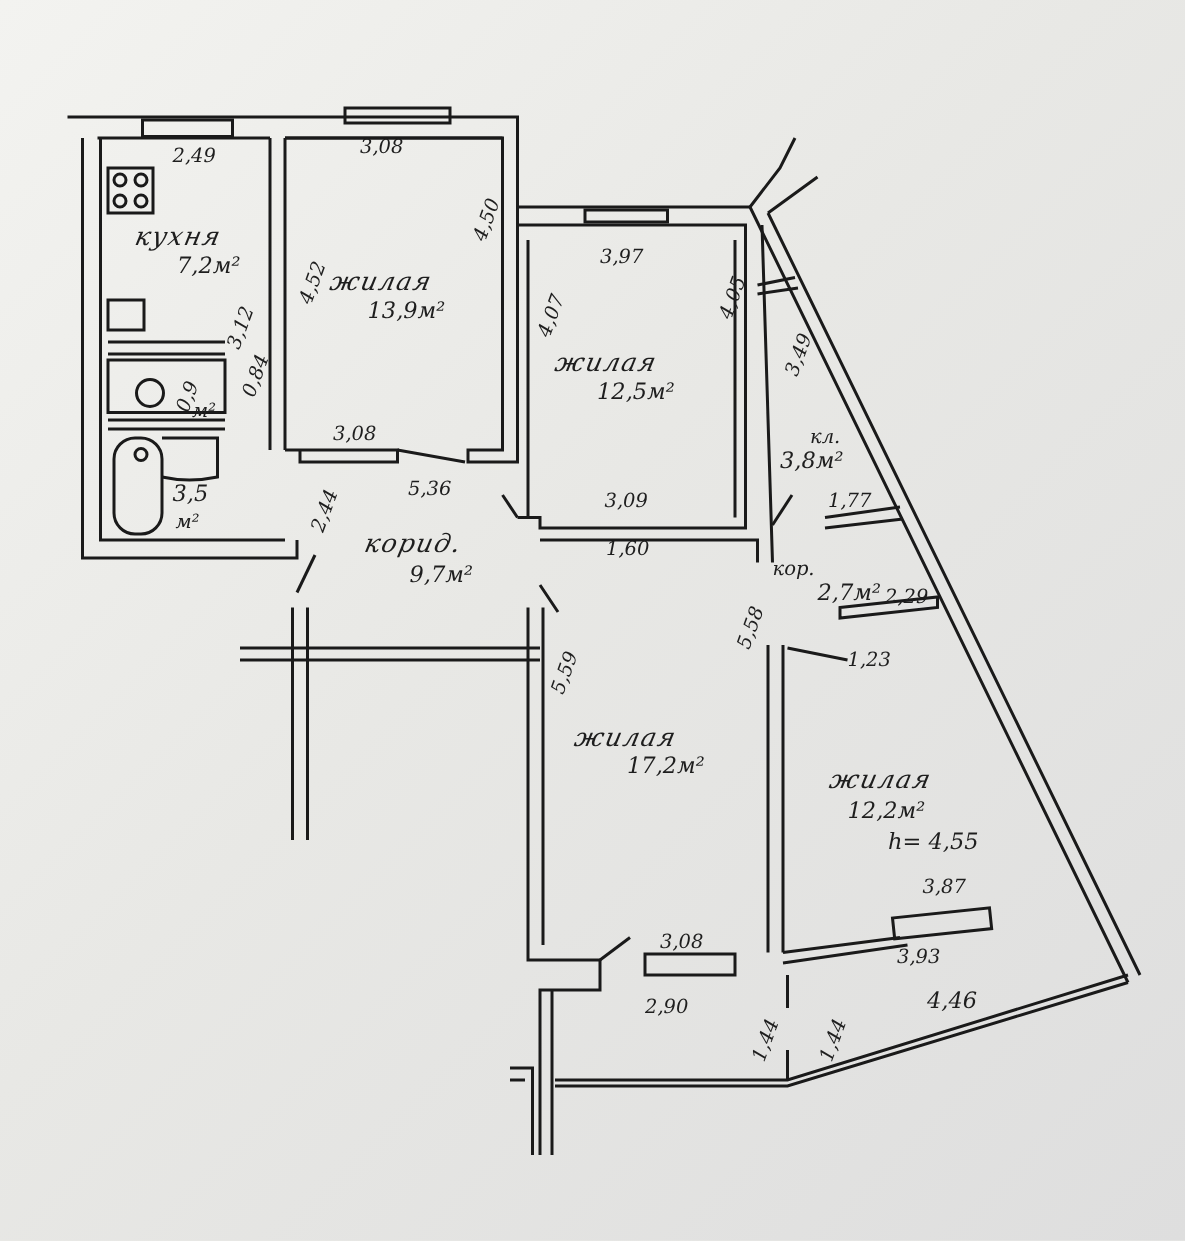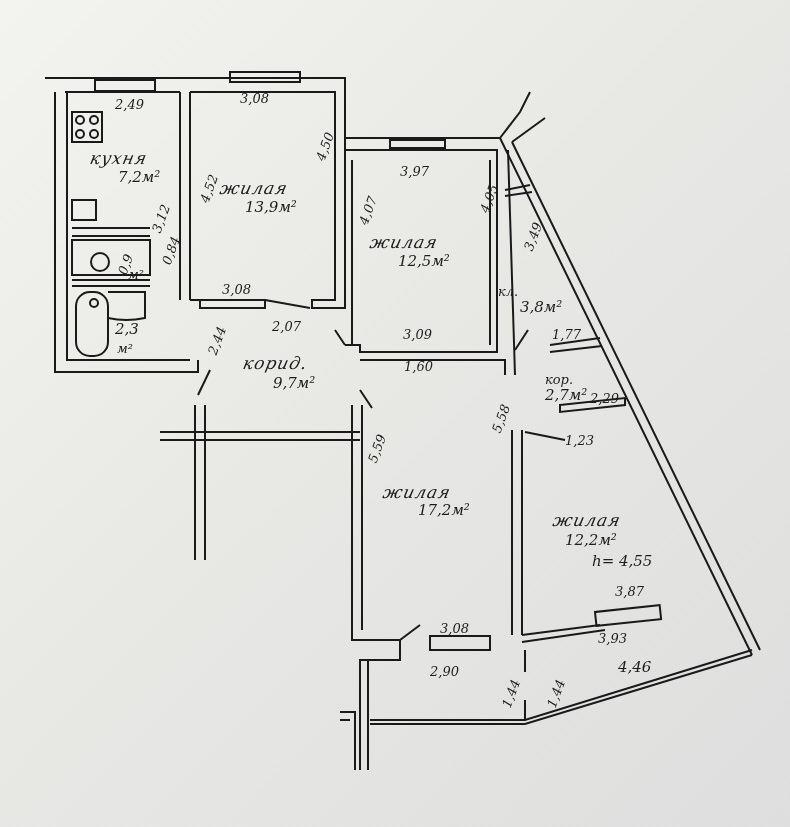"кл." div.lbl { left: 498px -> 540px }
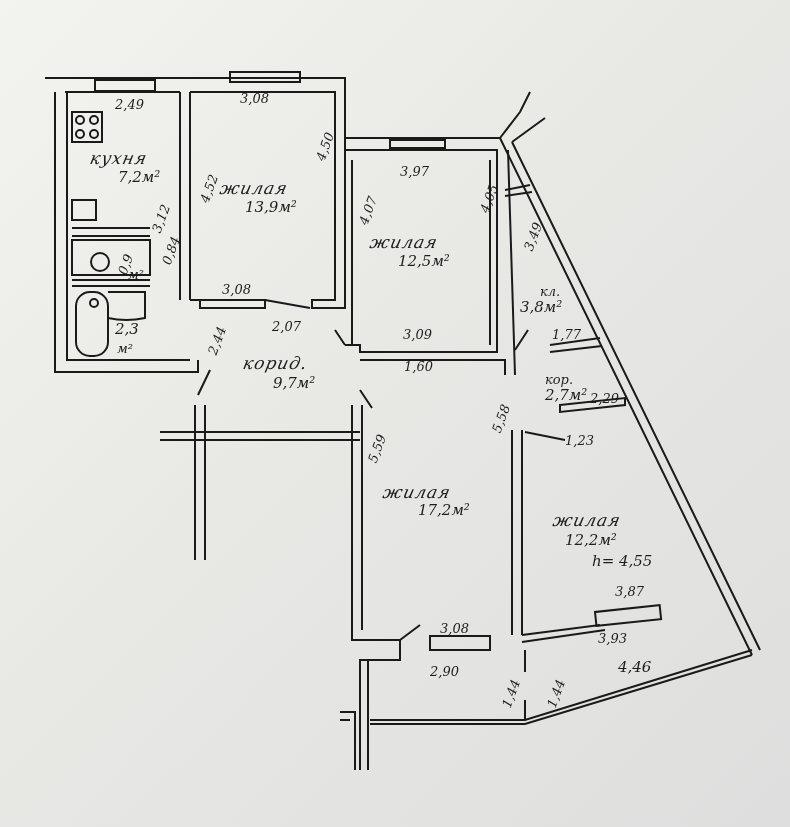"2,3" div.lbl { text: 2,3 -> 3,5 }
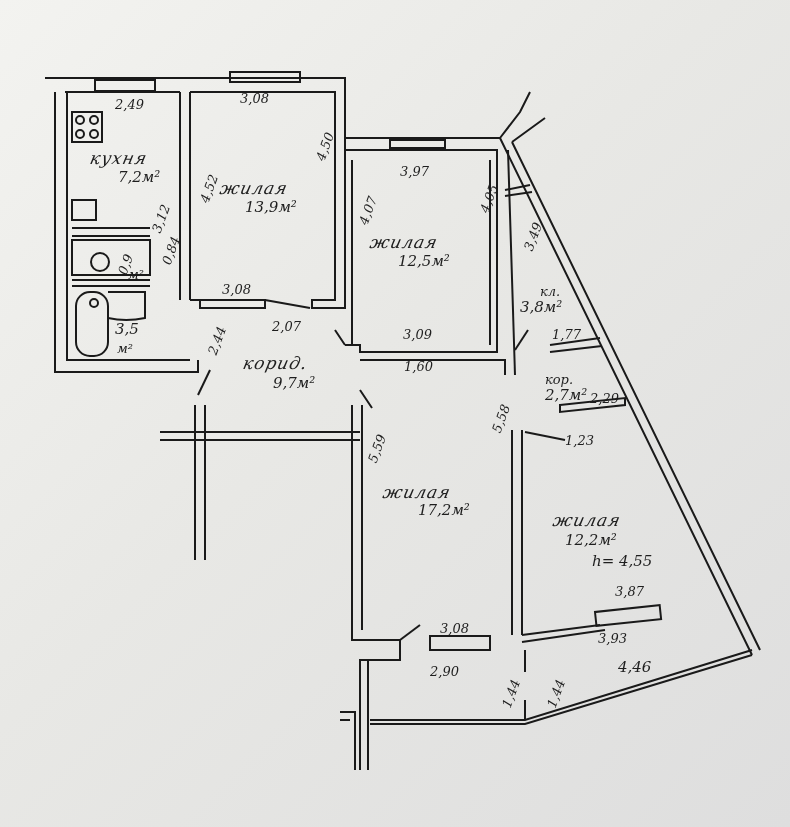"2,07" div.lbl { text: 2,07 -> 5,36 }
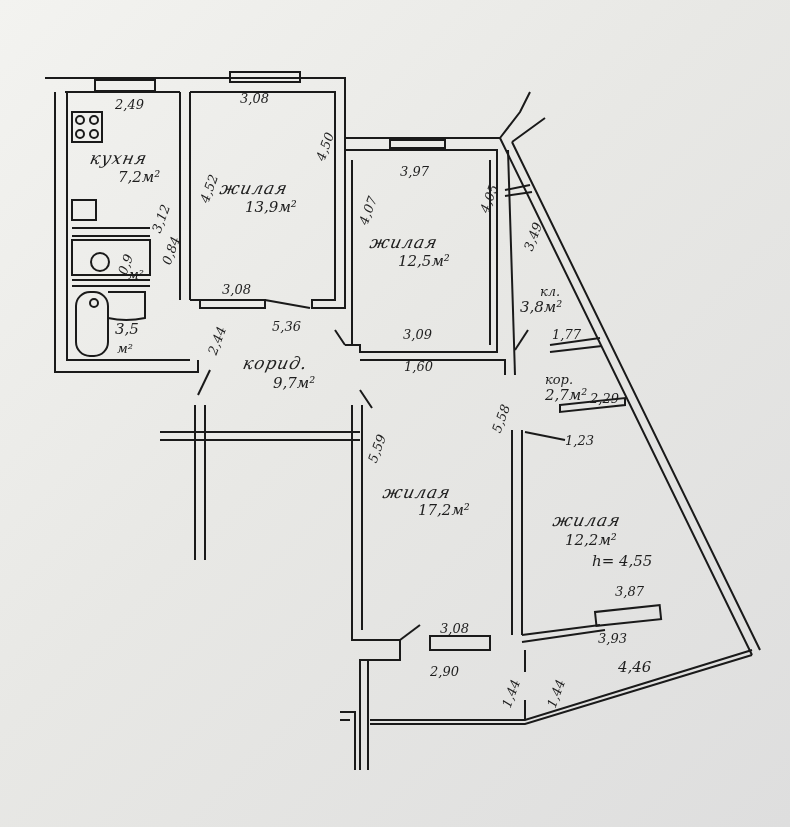"кор." div.lbl { left: 545px -> 515px }
